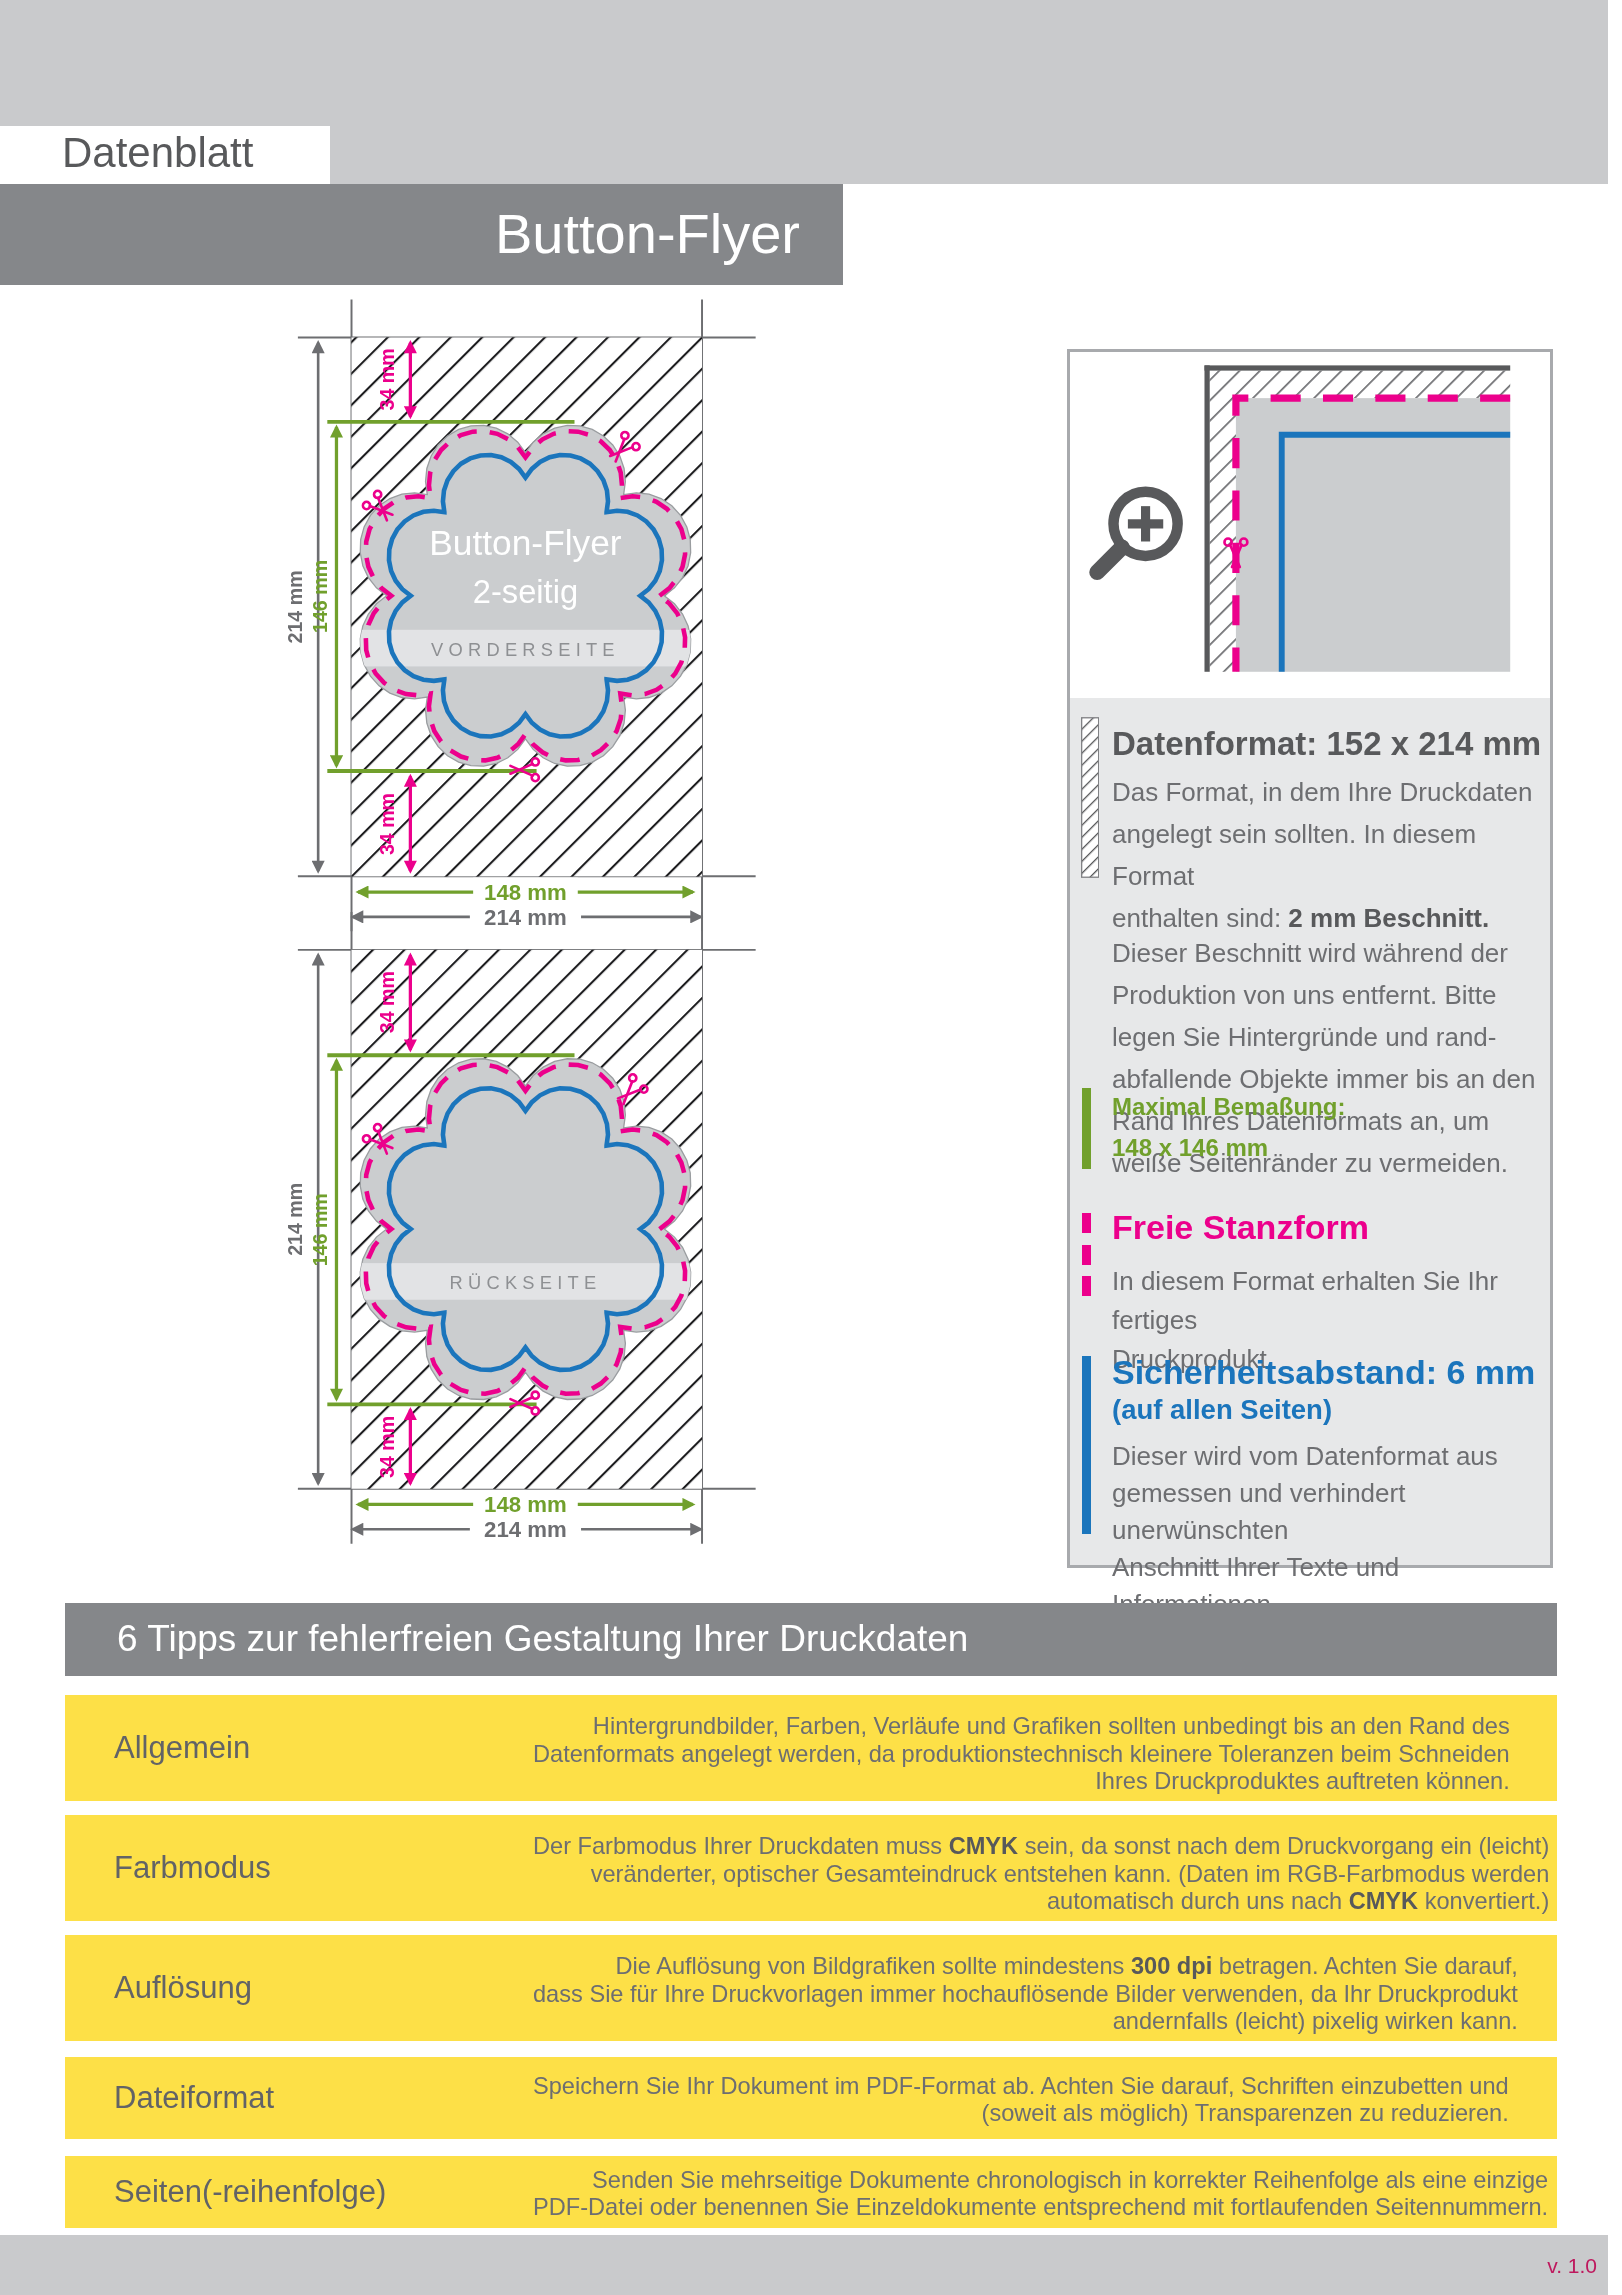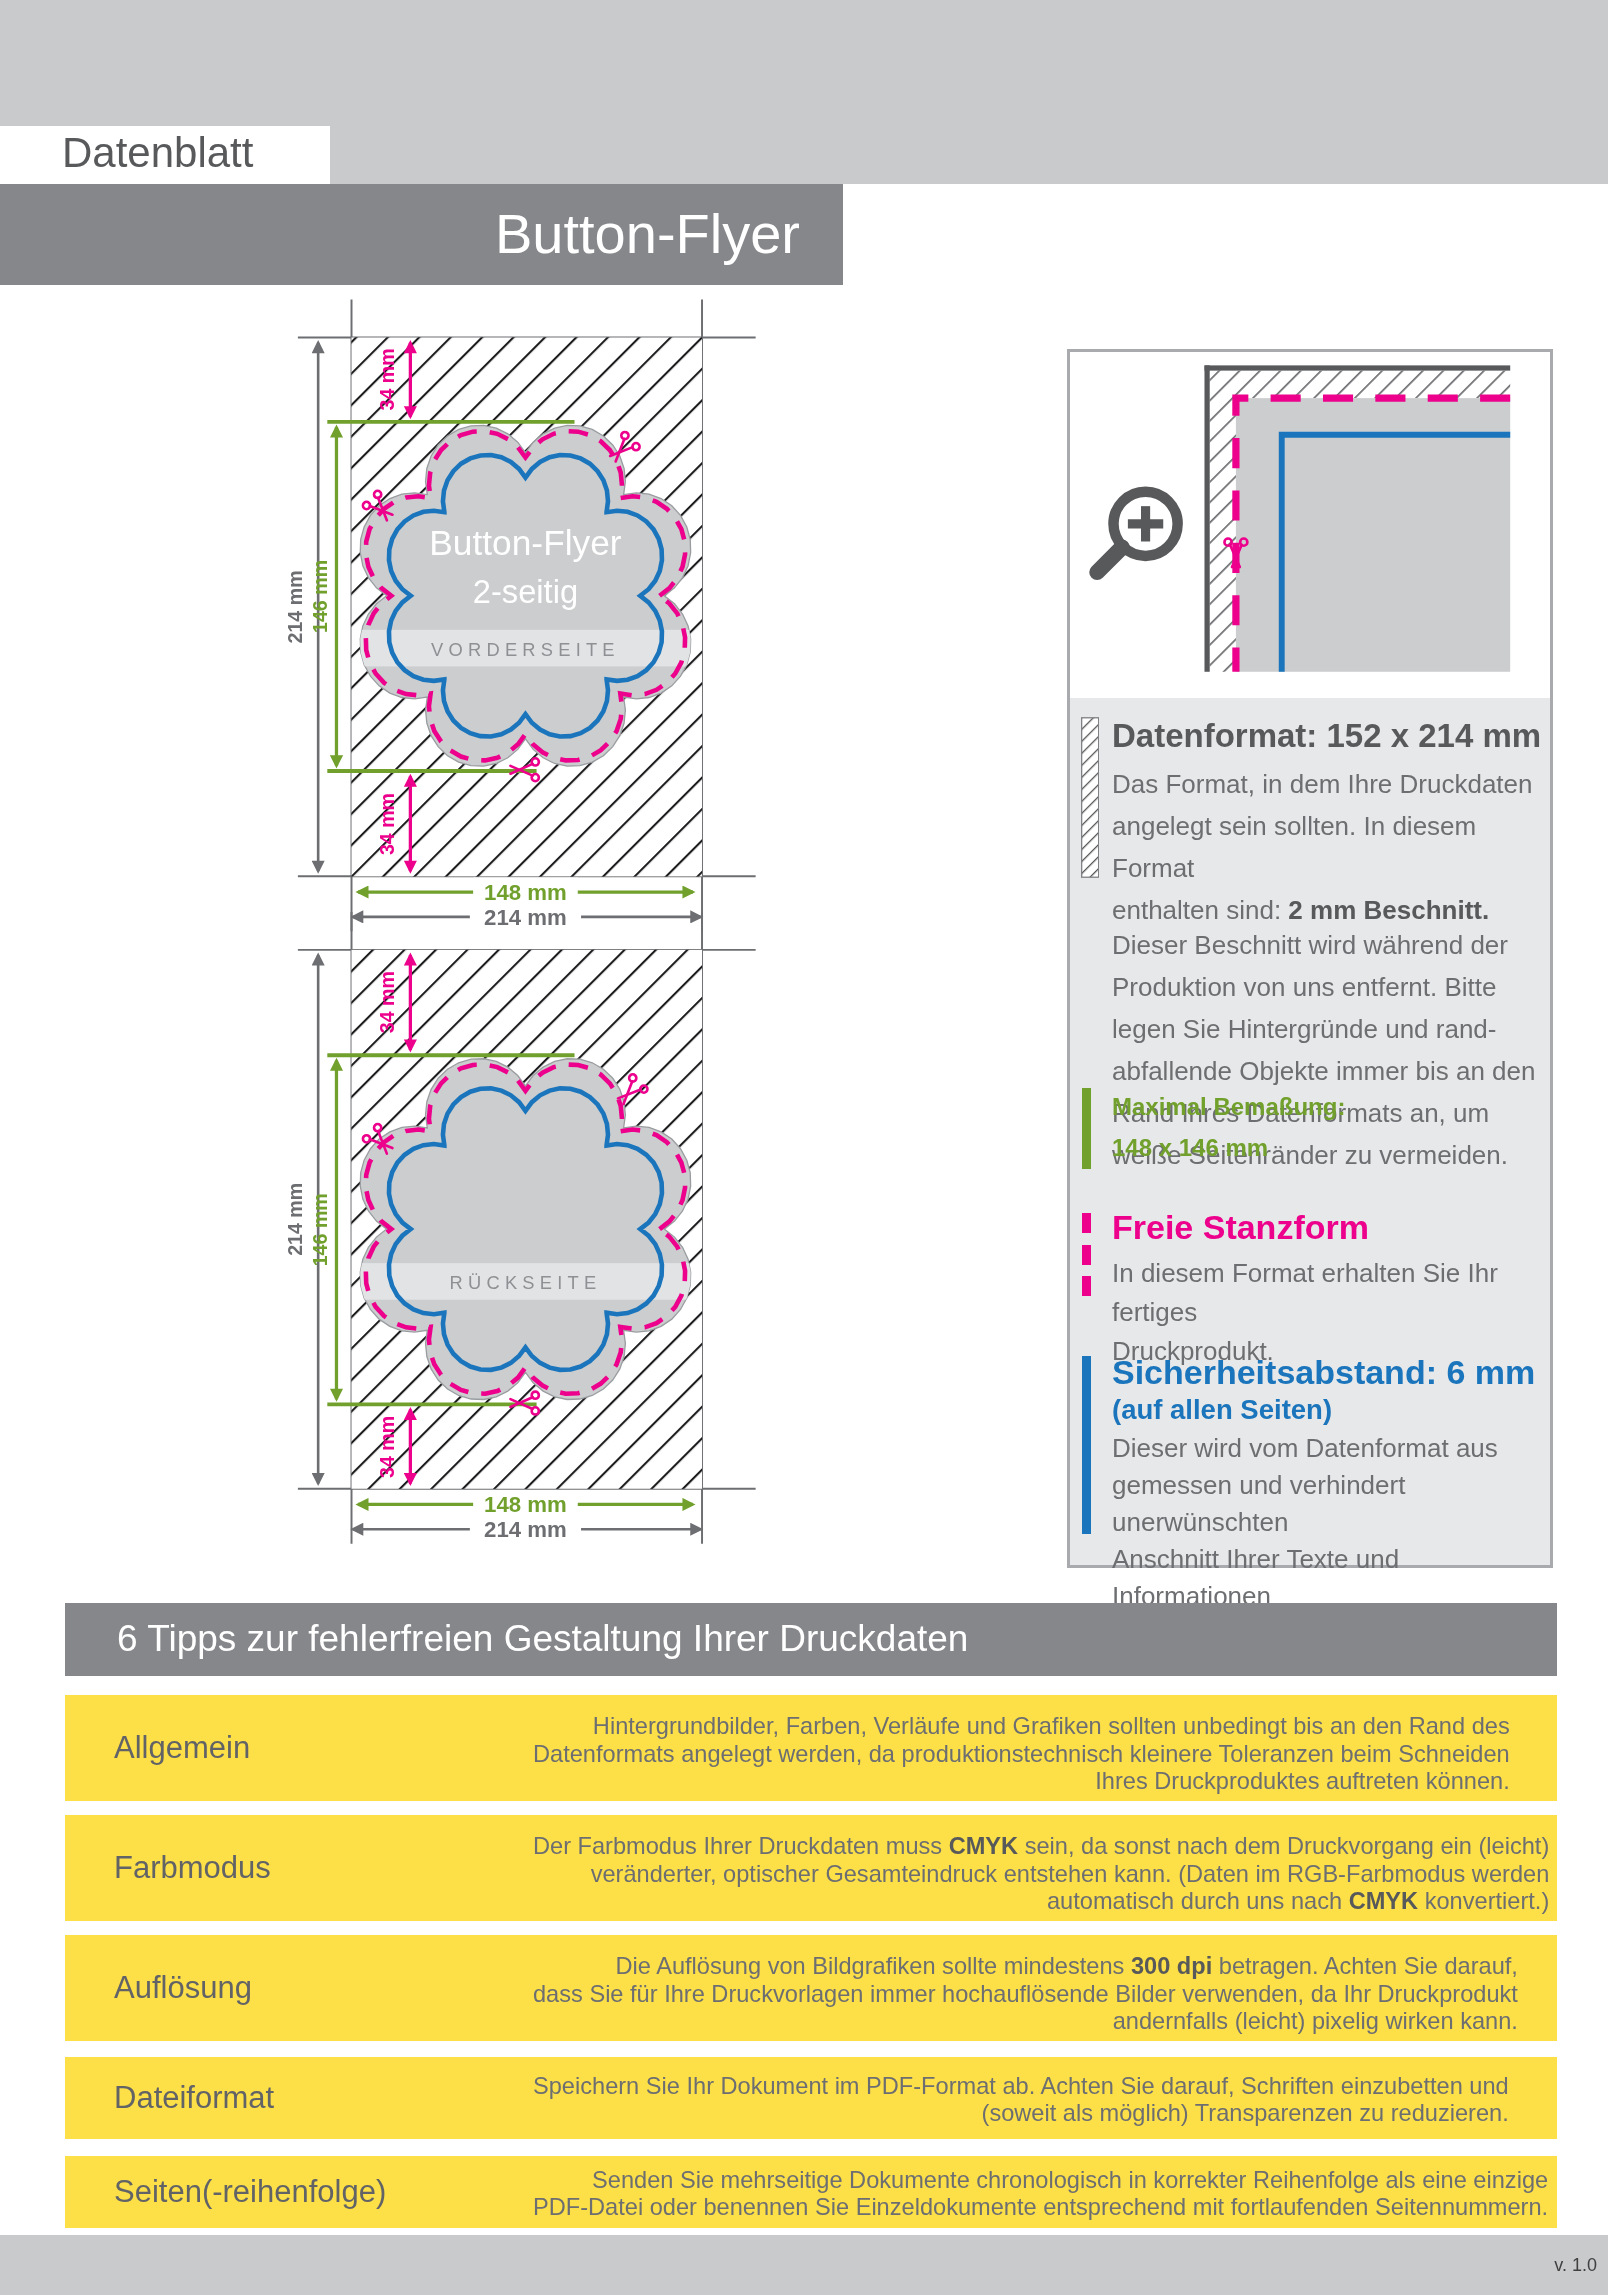"Datenformat: 152 x 214 mm" .panel-text { margin-top: none -> 8px }
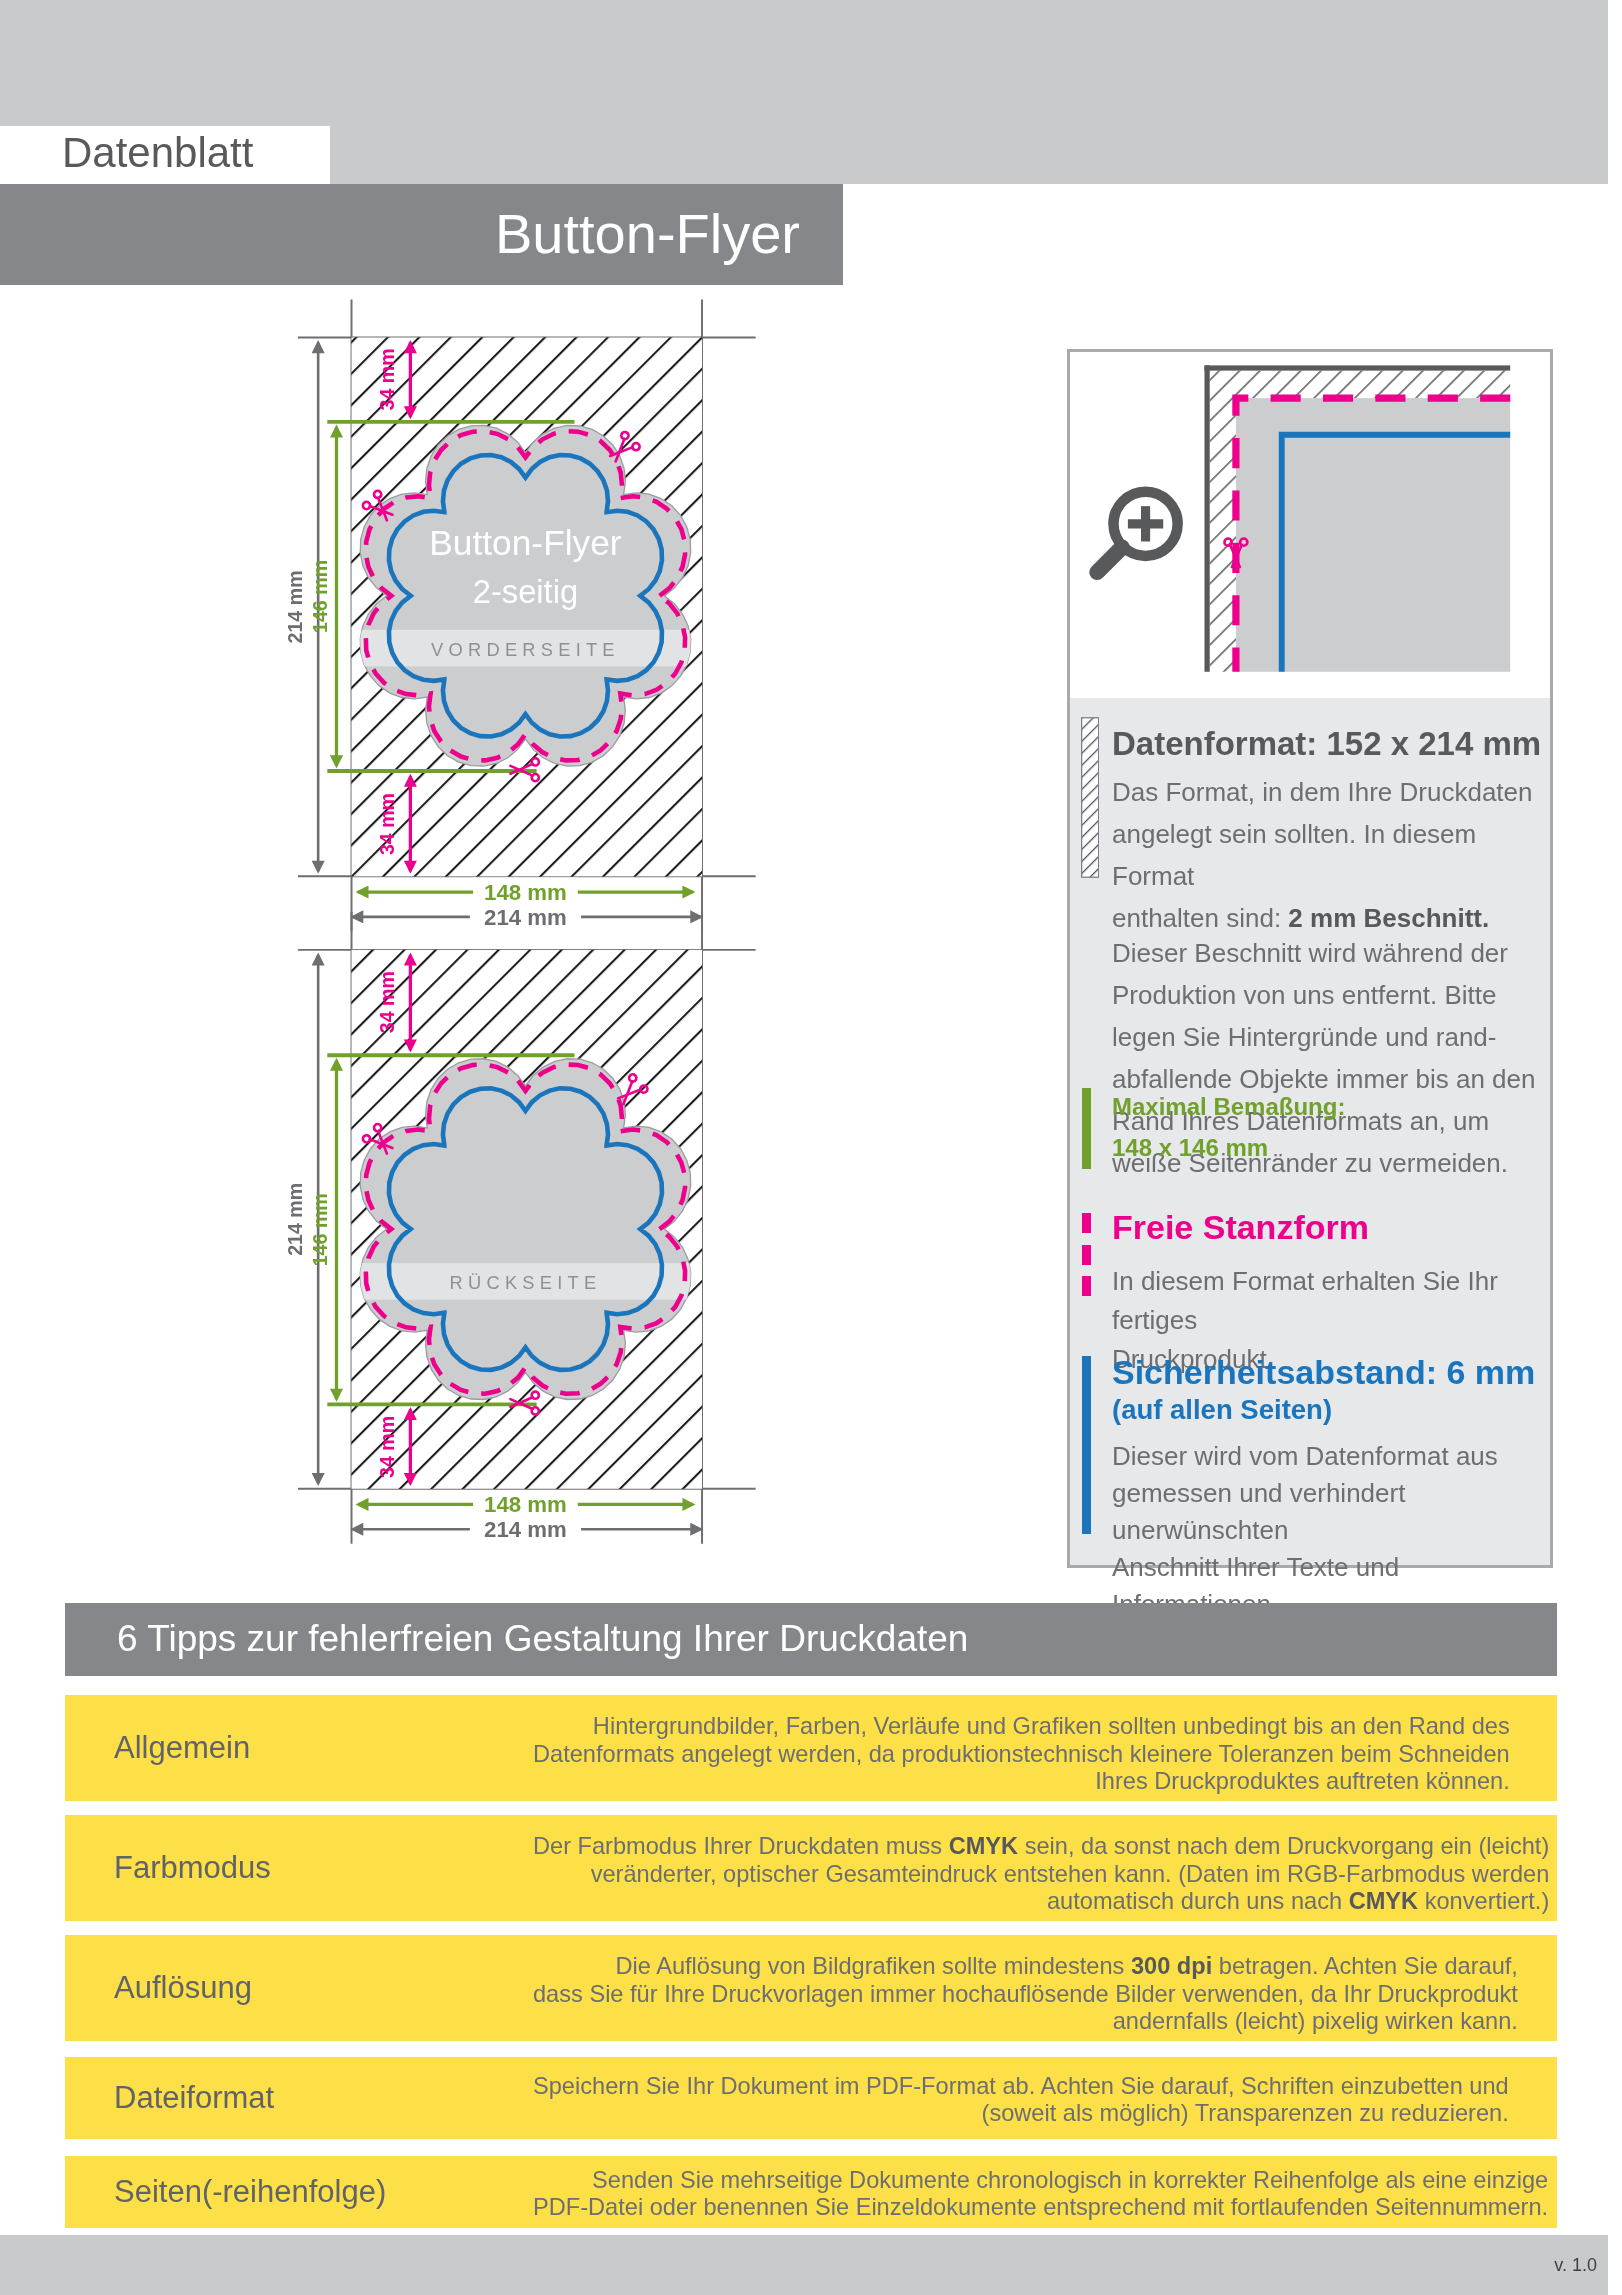"v. 1.0" .footer span { color: #404040 -> #be185d; font-size: 18px -> 21px }
